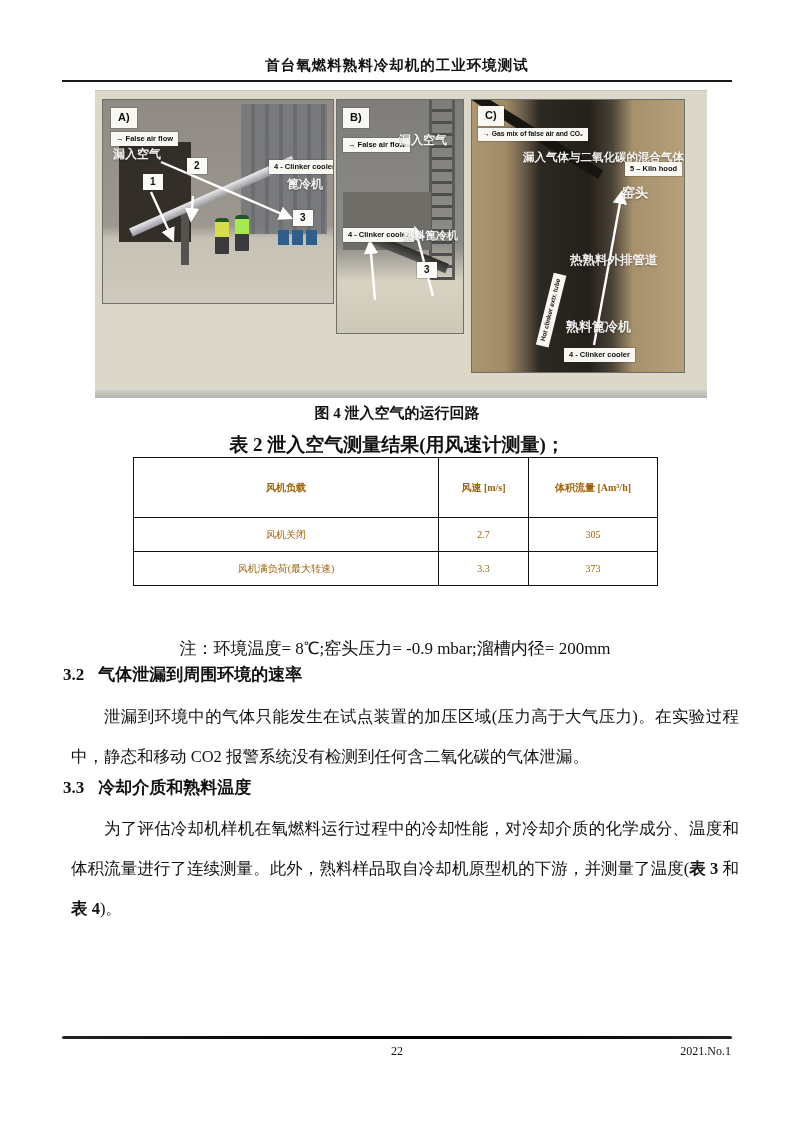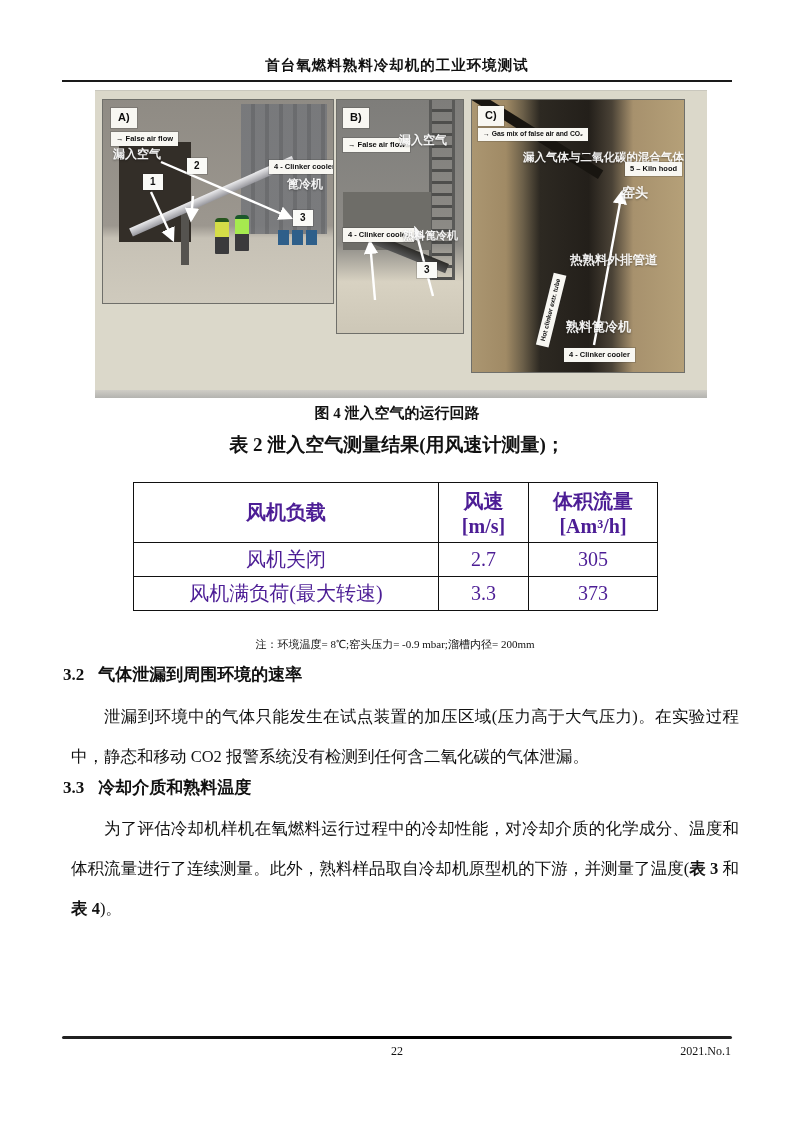"风机负载" .meas-table { color: #4c1d95 -> #a16207; font-size: 20px -> 10px; top: 482px -> 457px }
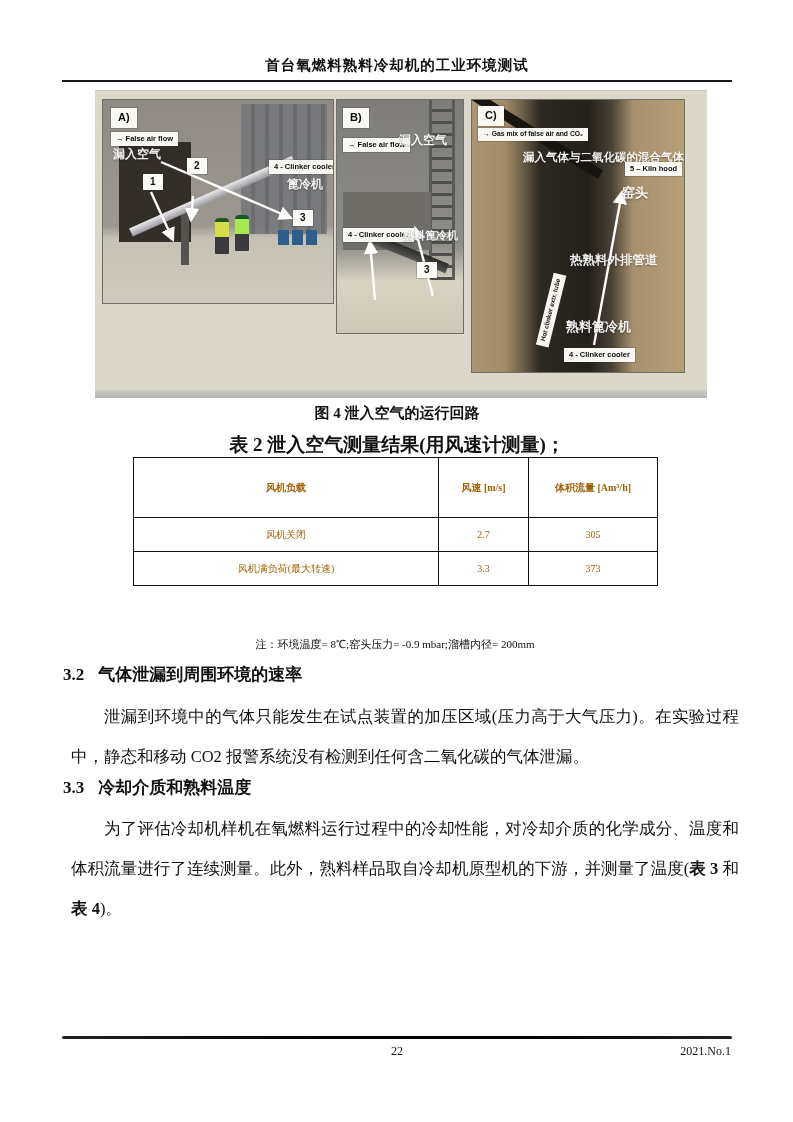"注：环境温度= 8℃;窑头压力= -0.9 mbar;溜槽内径= 200mm" .table-note { font-size: 11px -> 17px }
